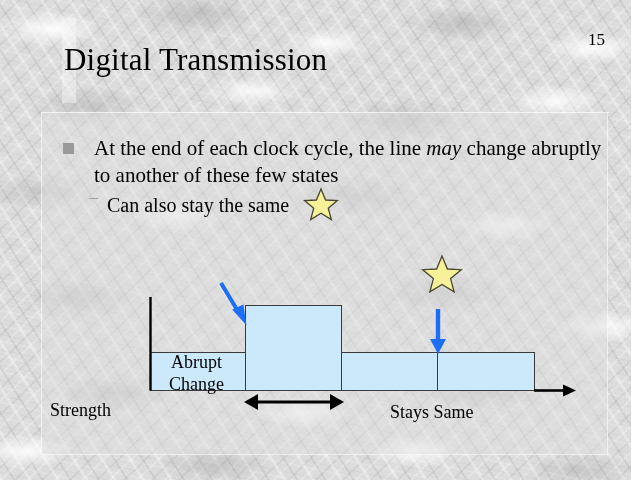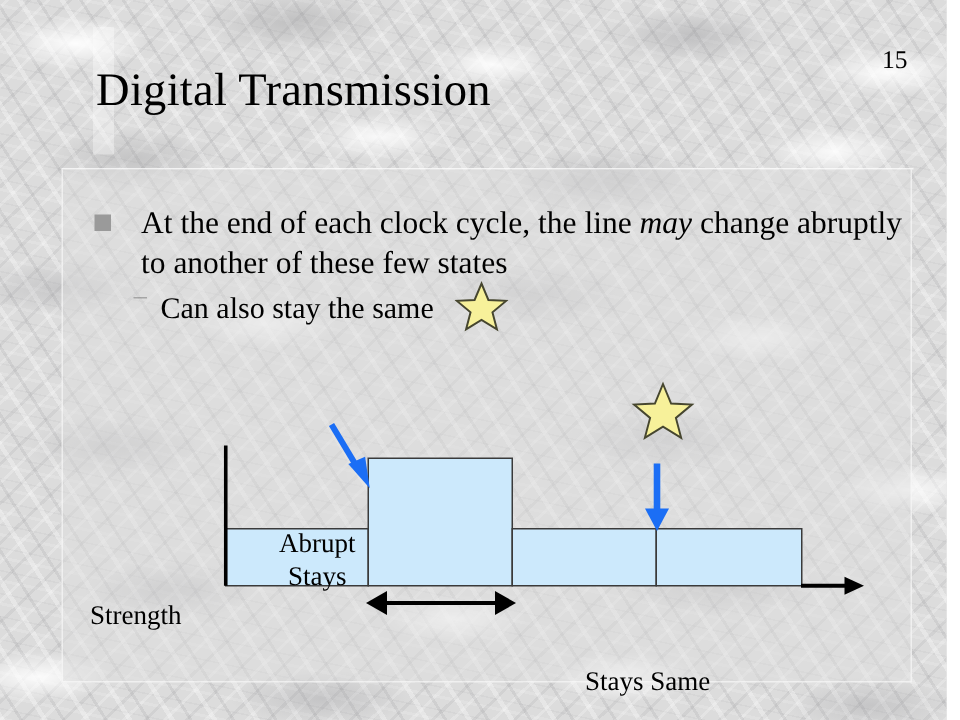"Abrupt" #label-abrupt { left: 186px -> 169px }
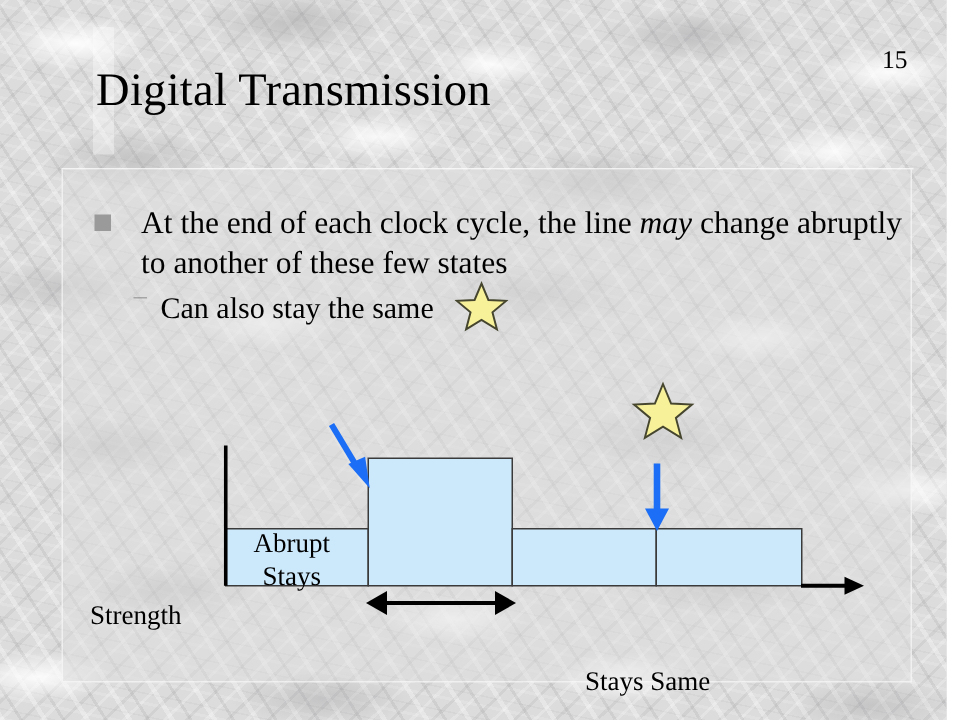"Stays" div { text: Stays -> Change }
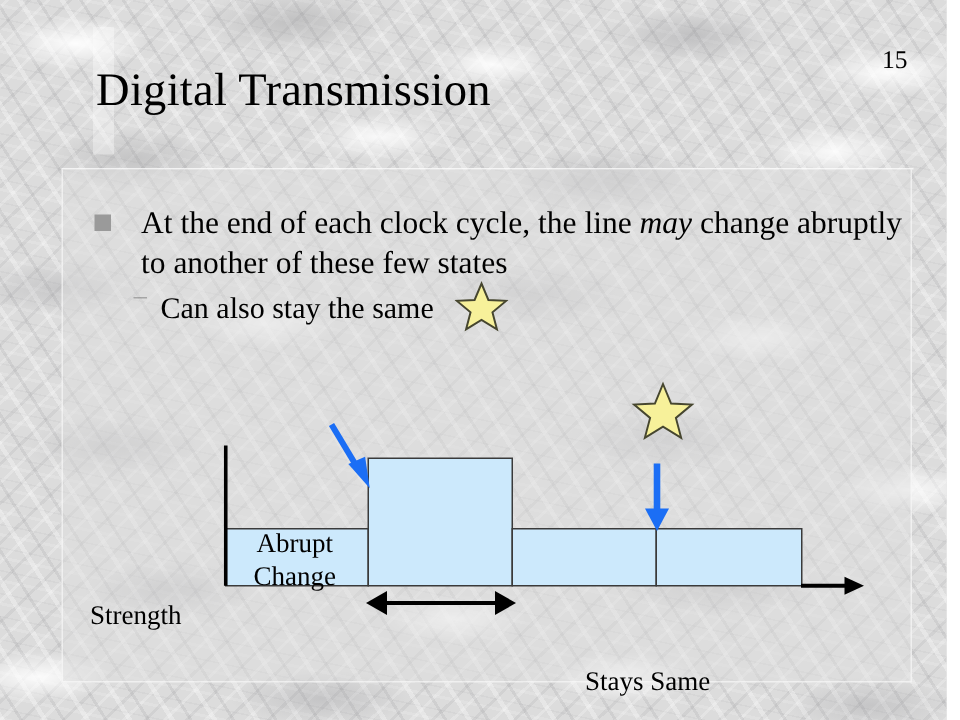"Strength" #label-strength { left: 60px -> 50px }
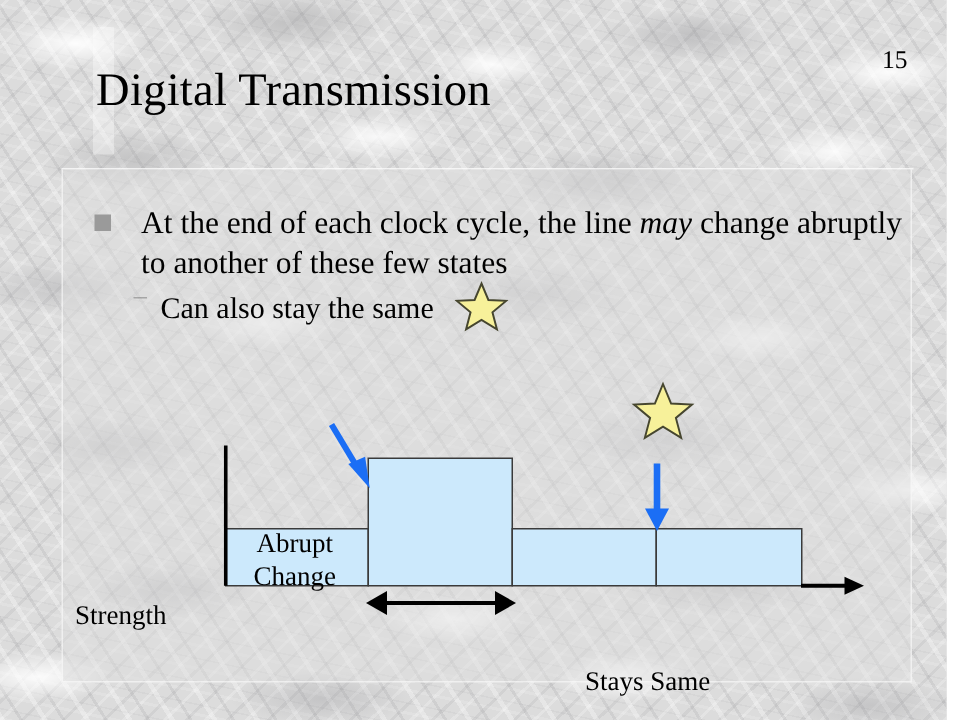"Stays Same" #label-stays { margin-top: 42px -> none }
